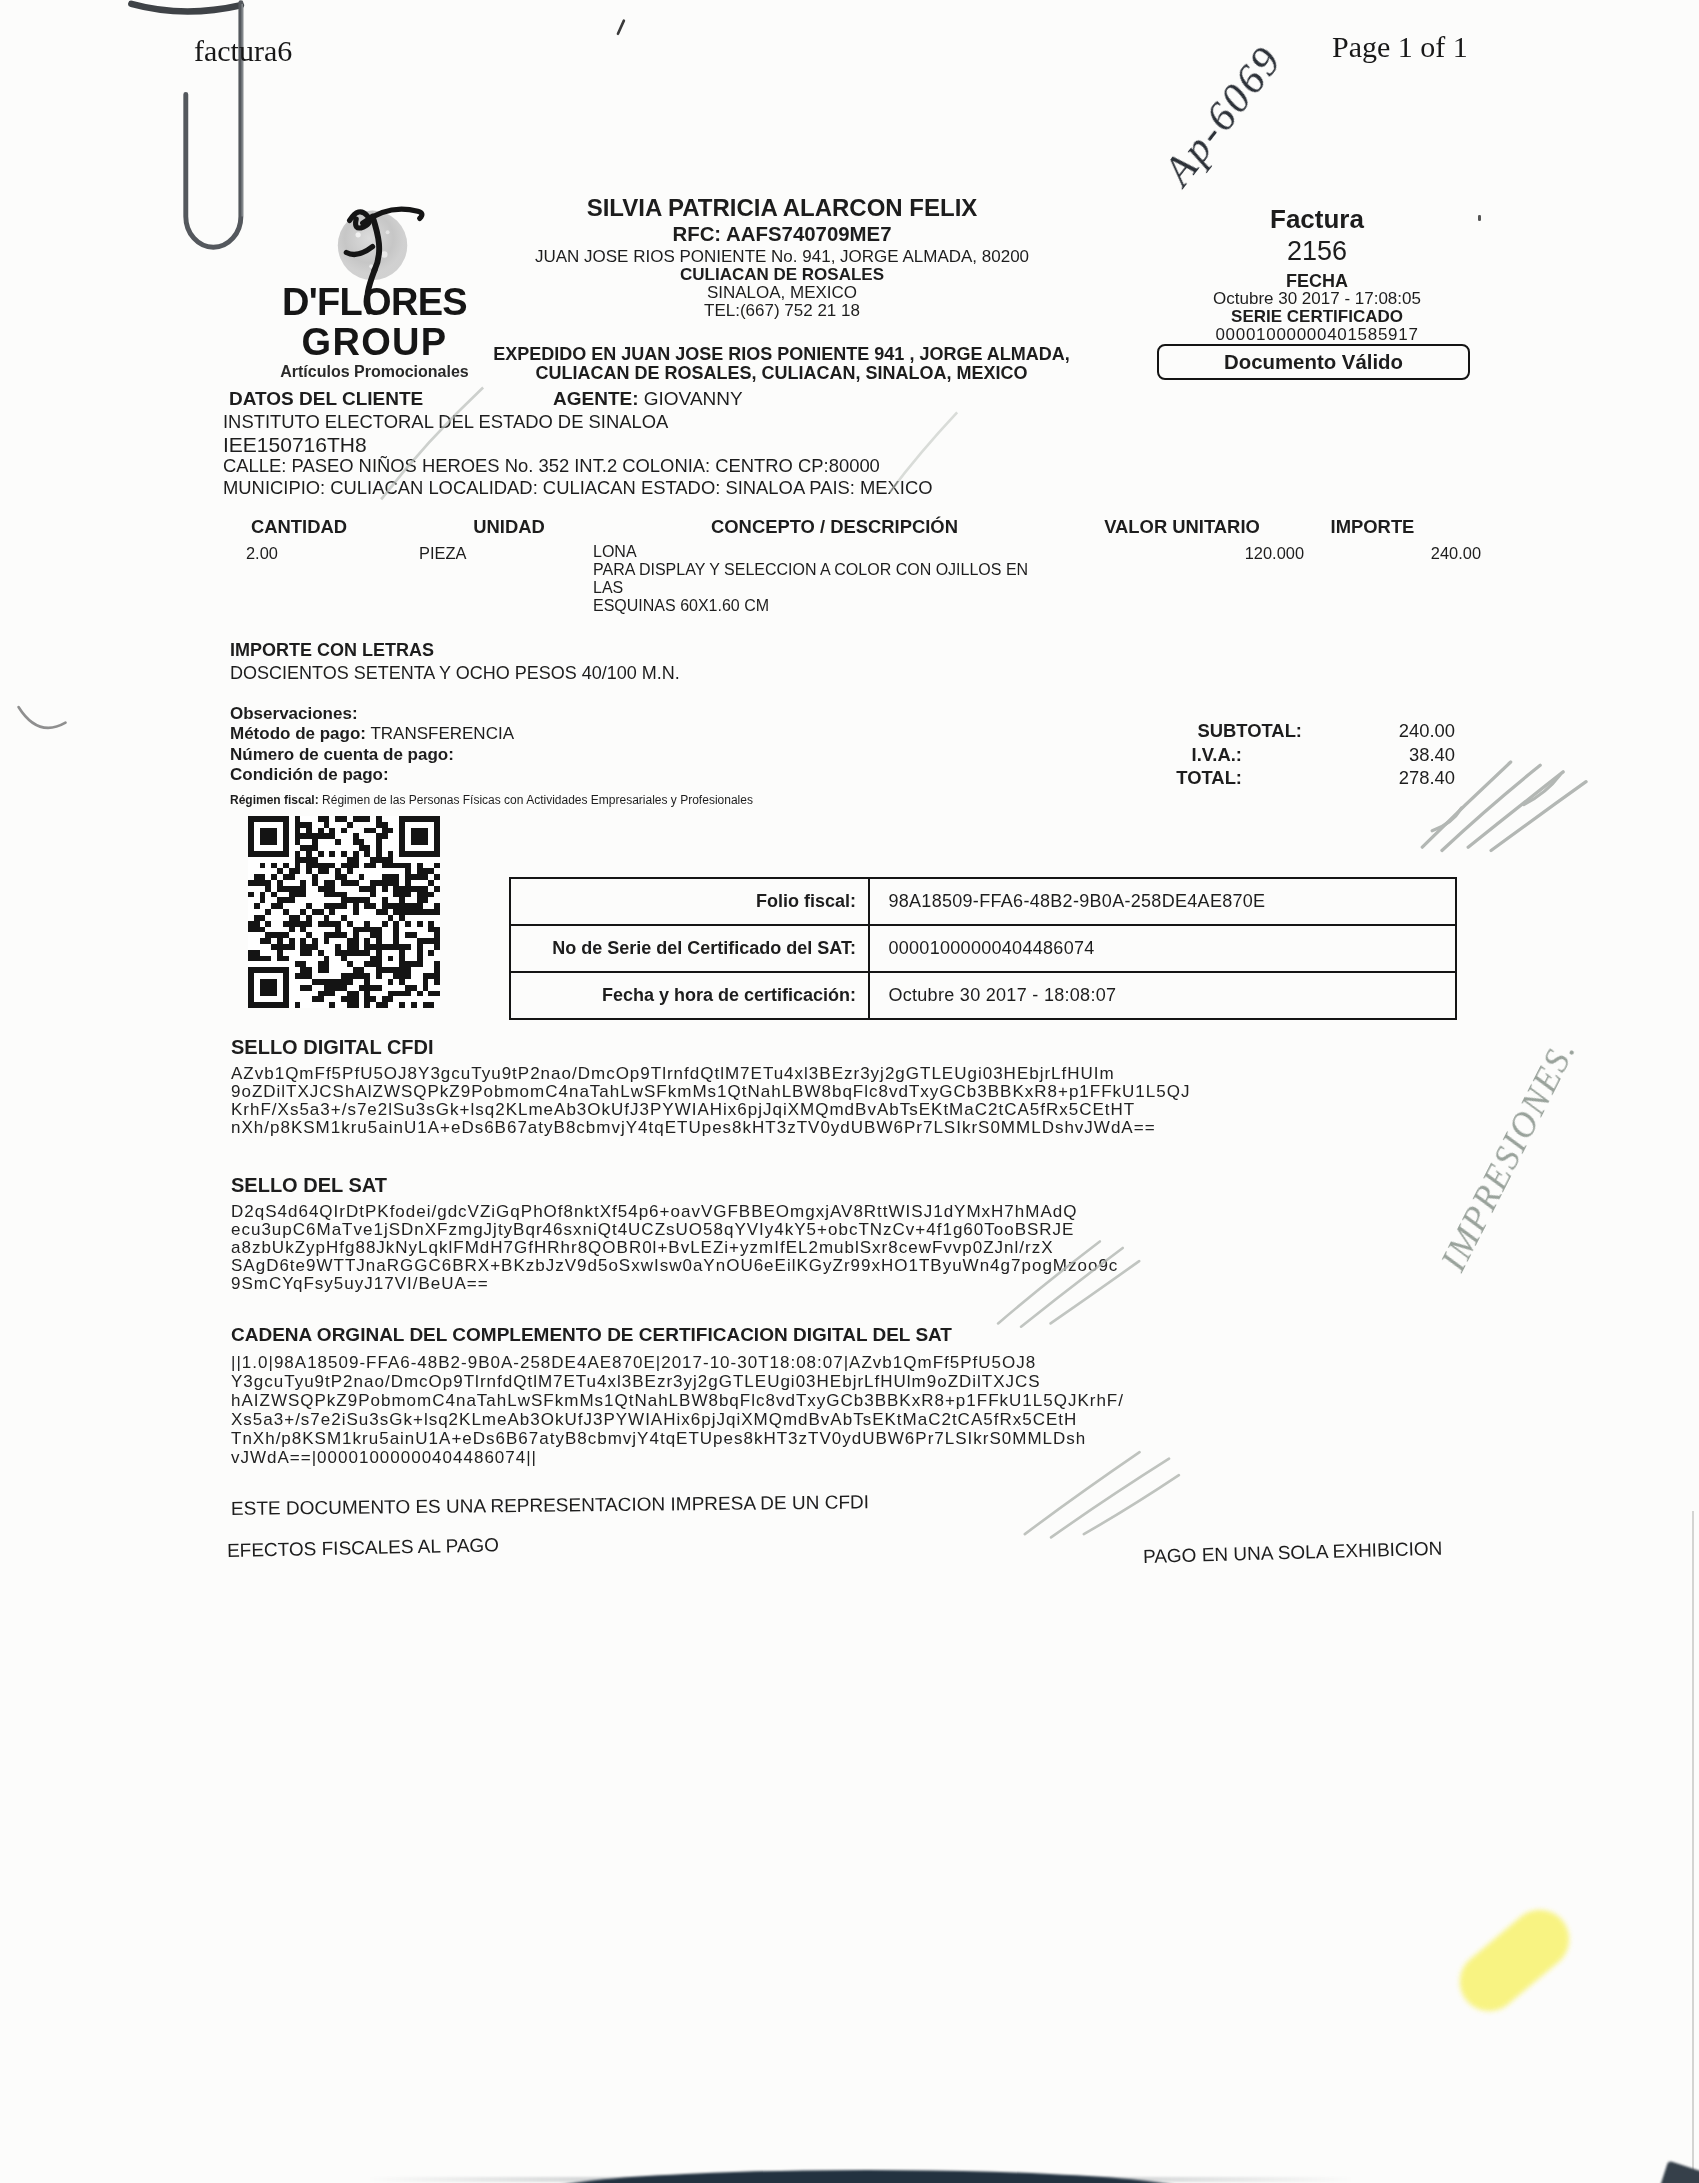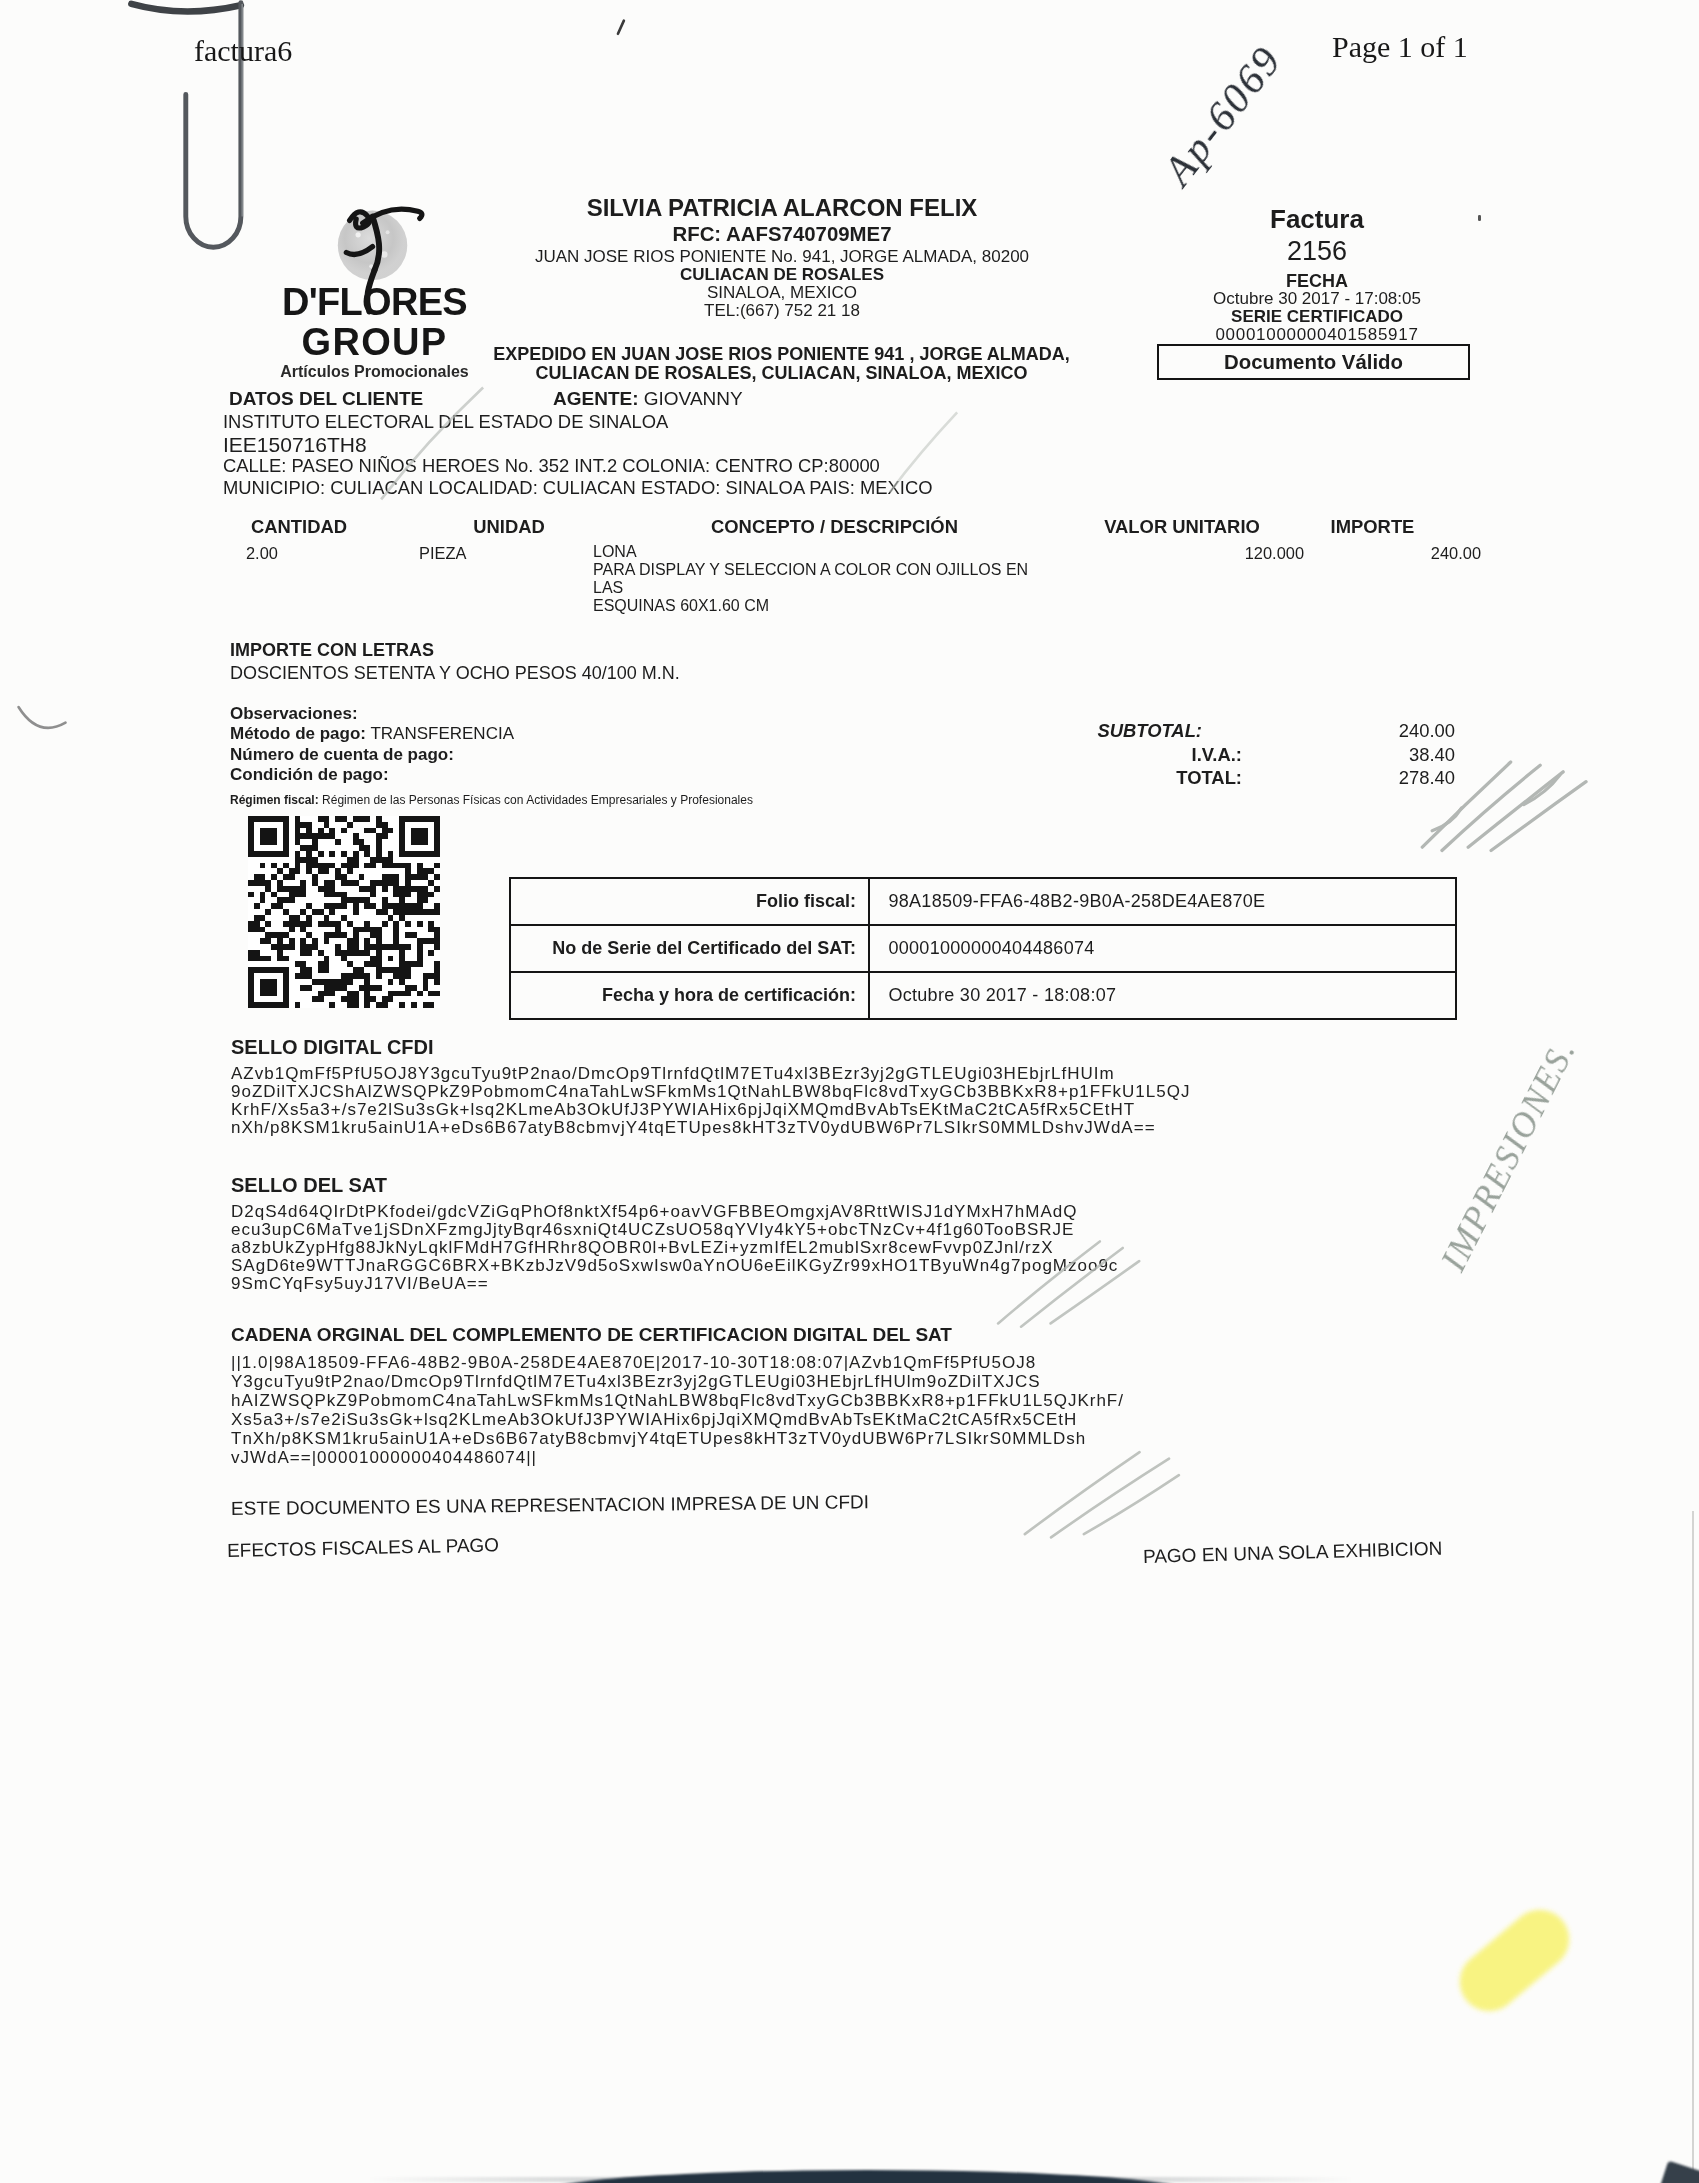"Documento Válido" div.abs { border-radius: none -> 8px }
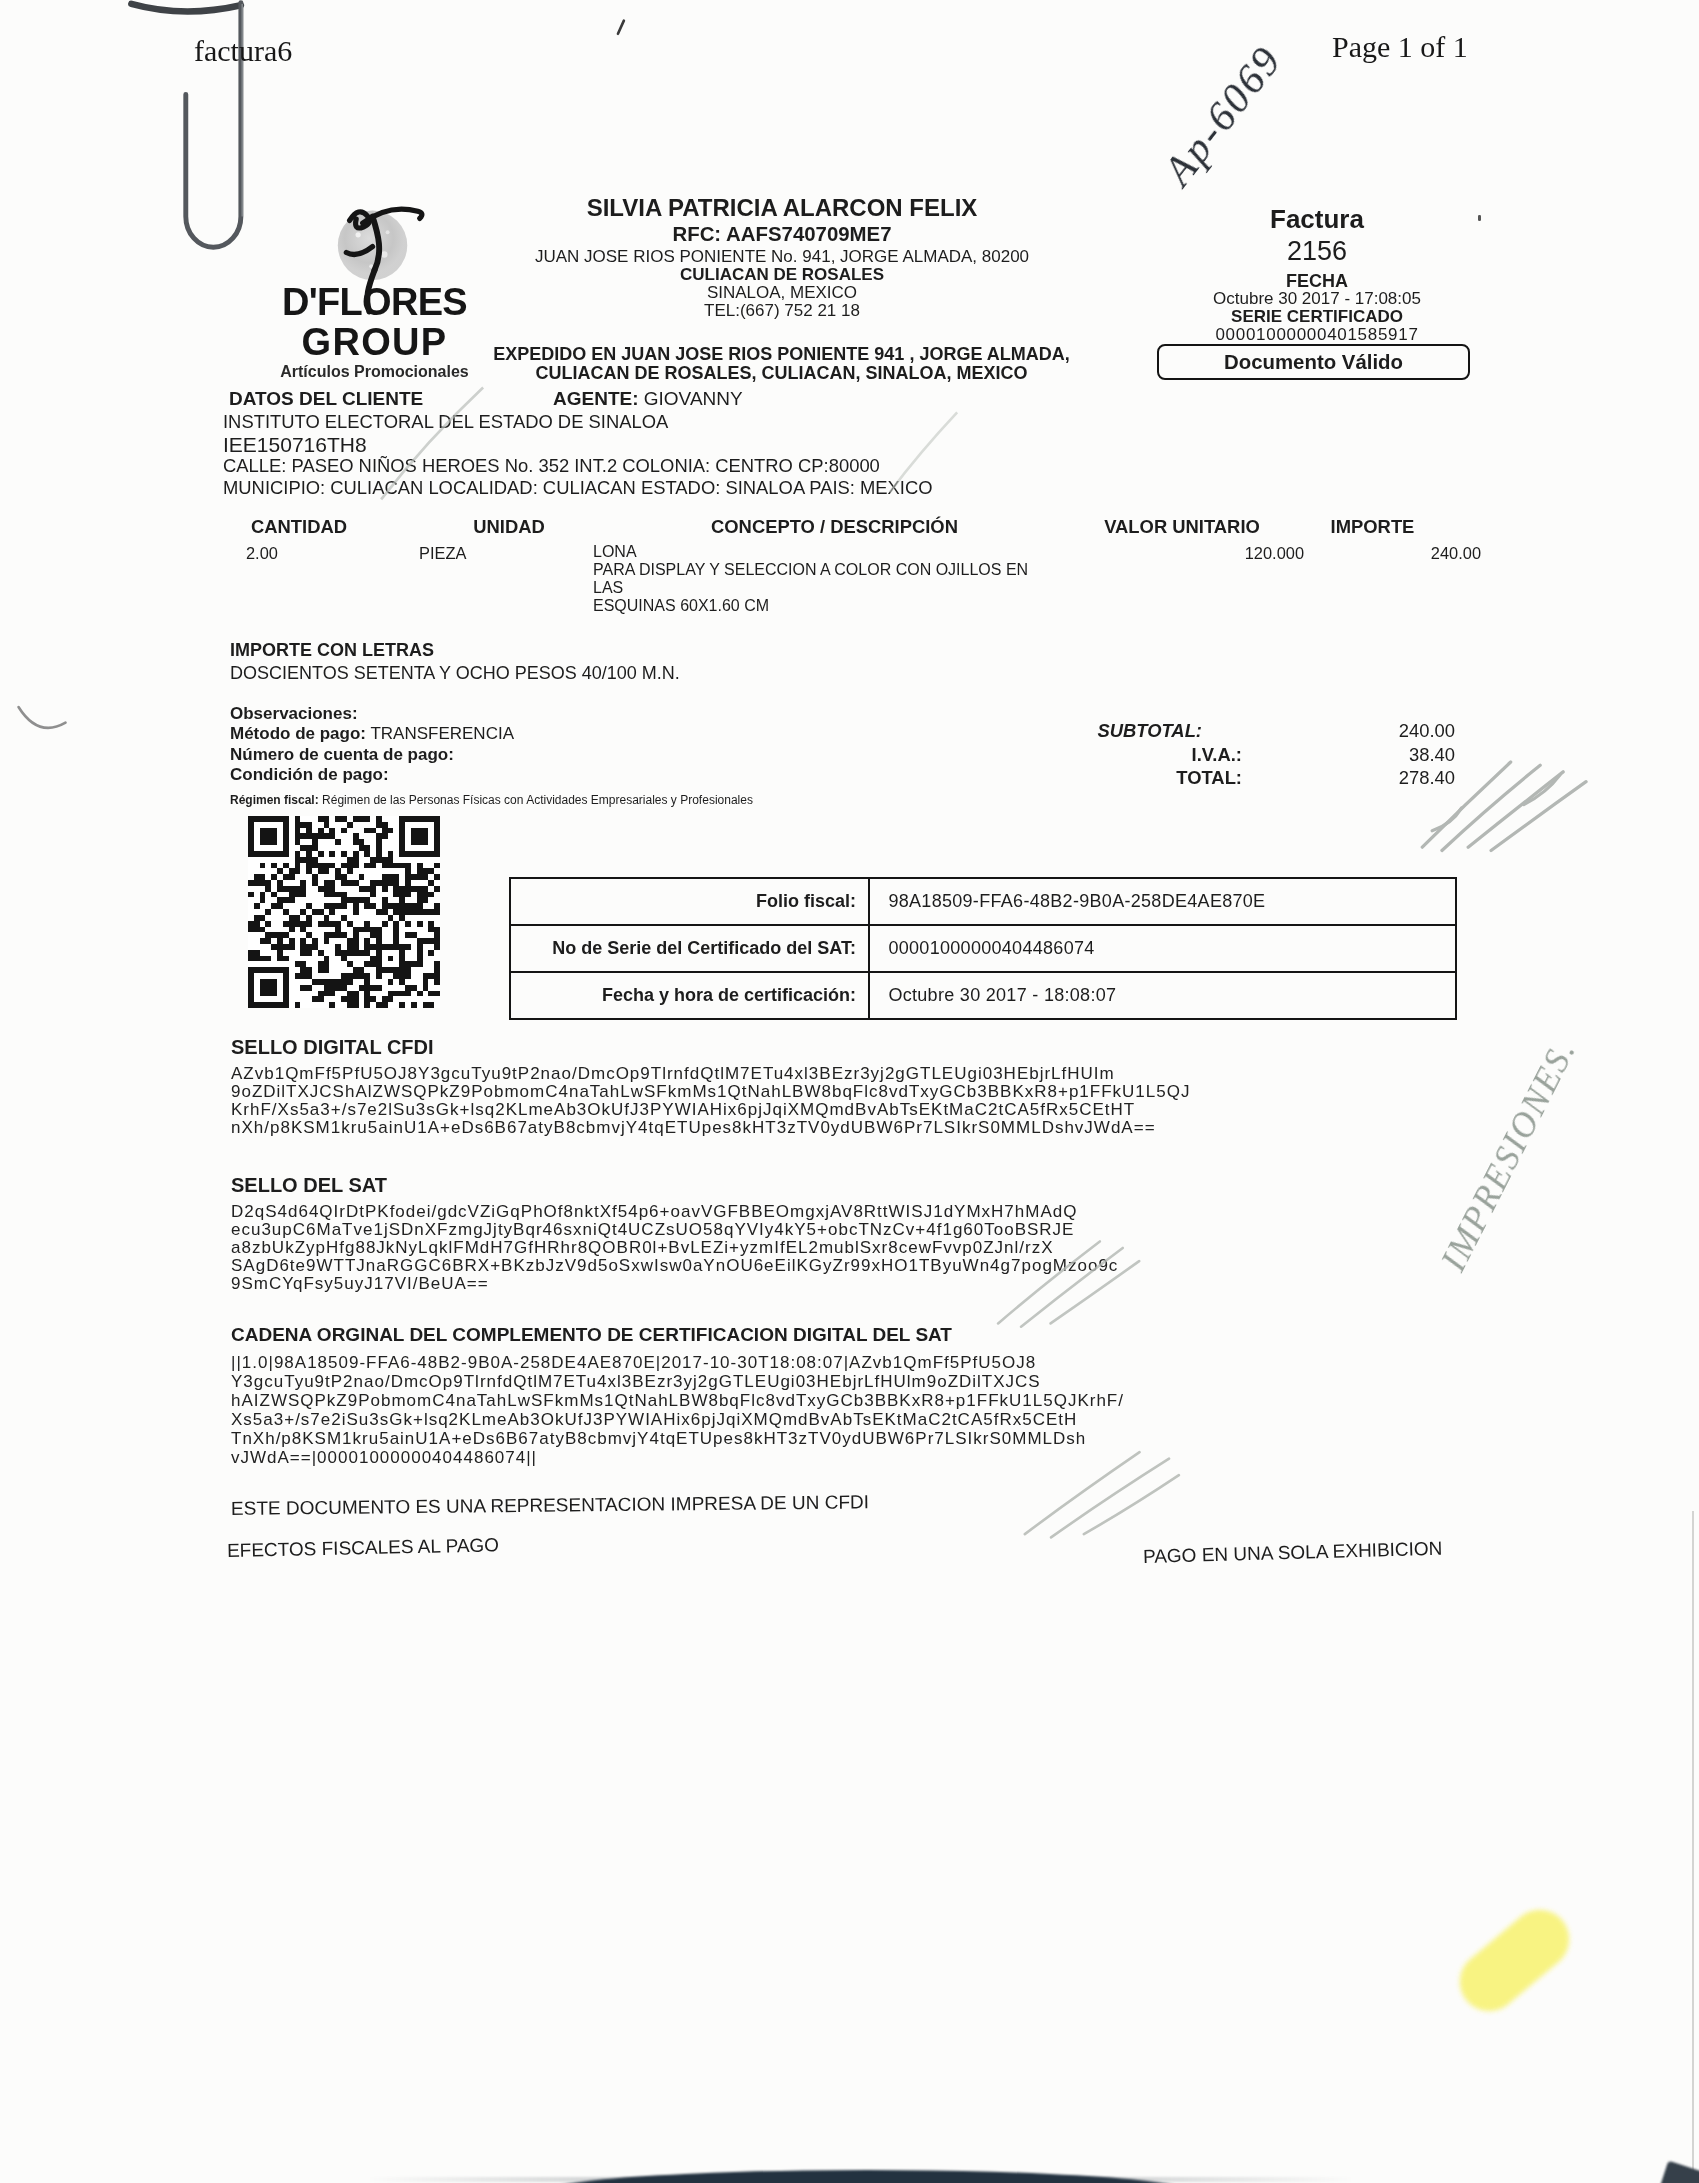"SUBTOTAL:" div.abs { font-style: italic -> none; left: 972px -> 1072px }
